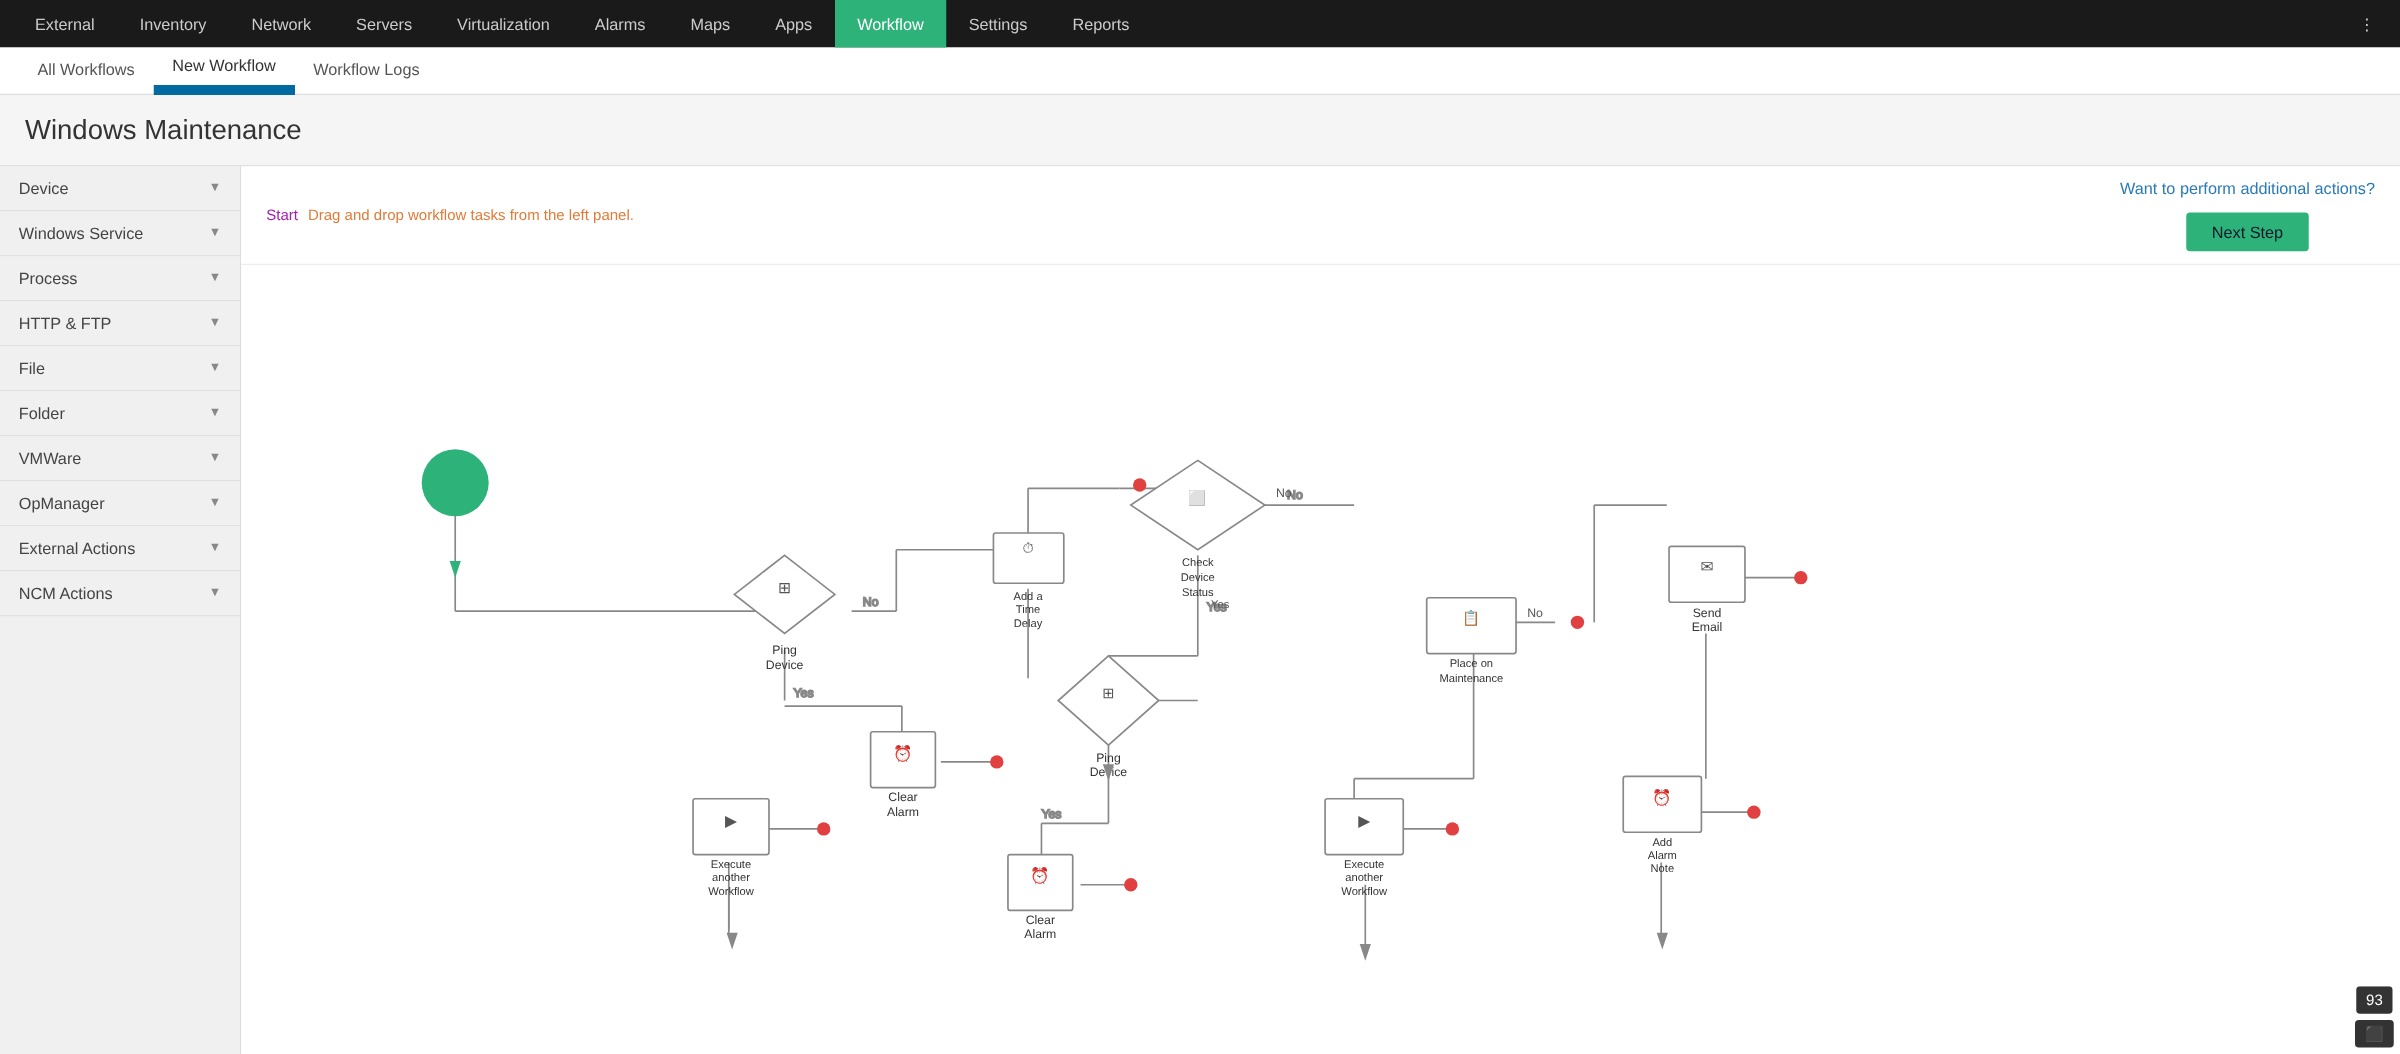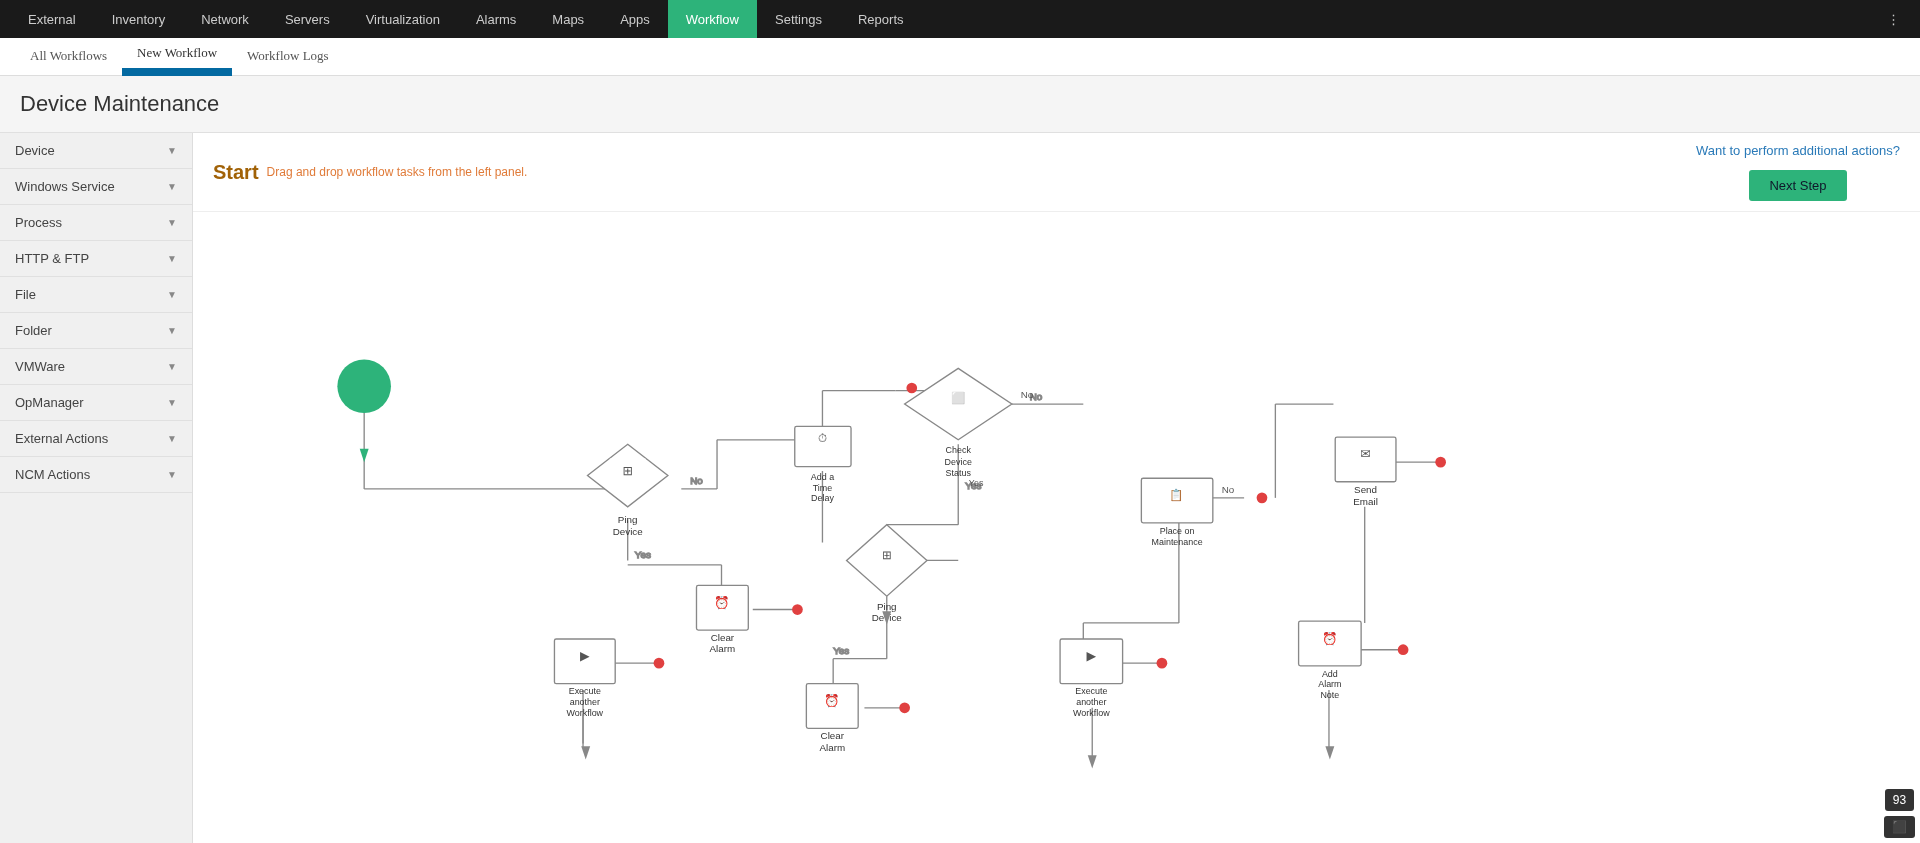"All Workflows" #sub-nav { font-family: Liberation Serif, serif -> none }
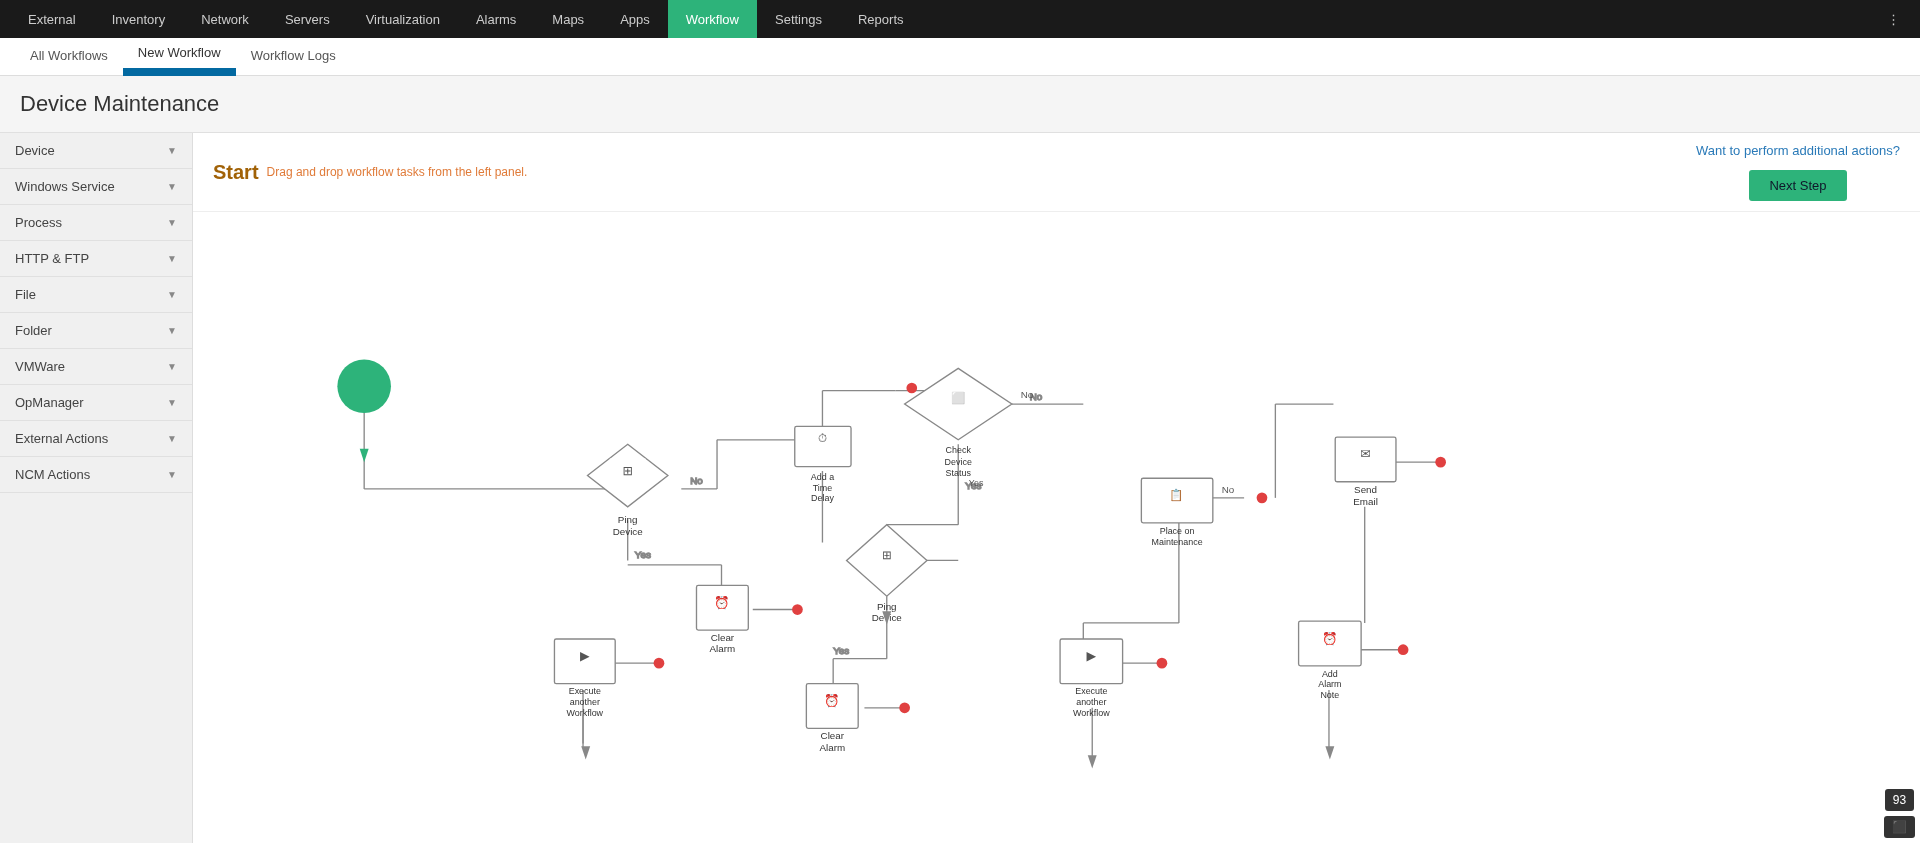"Device Maintenance" h1 { text: Device -> Windows }
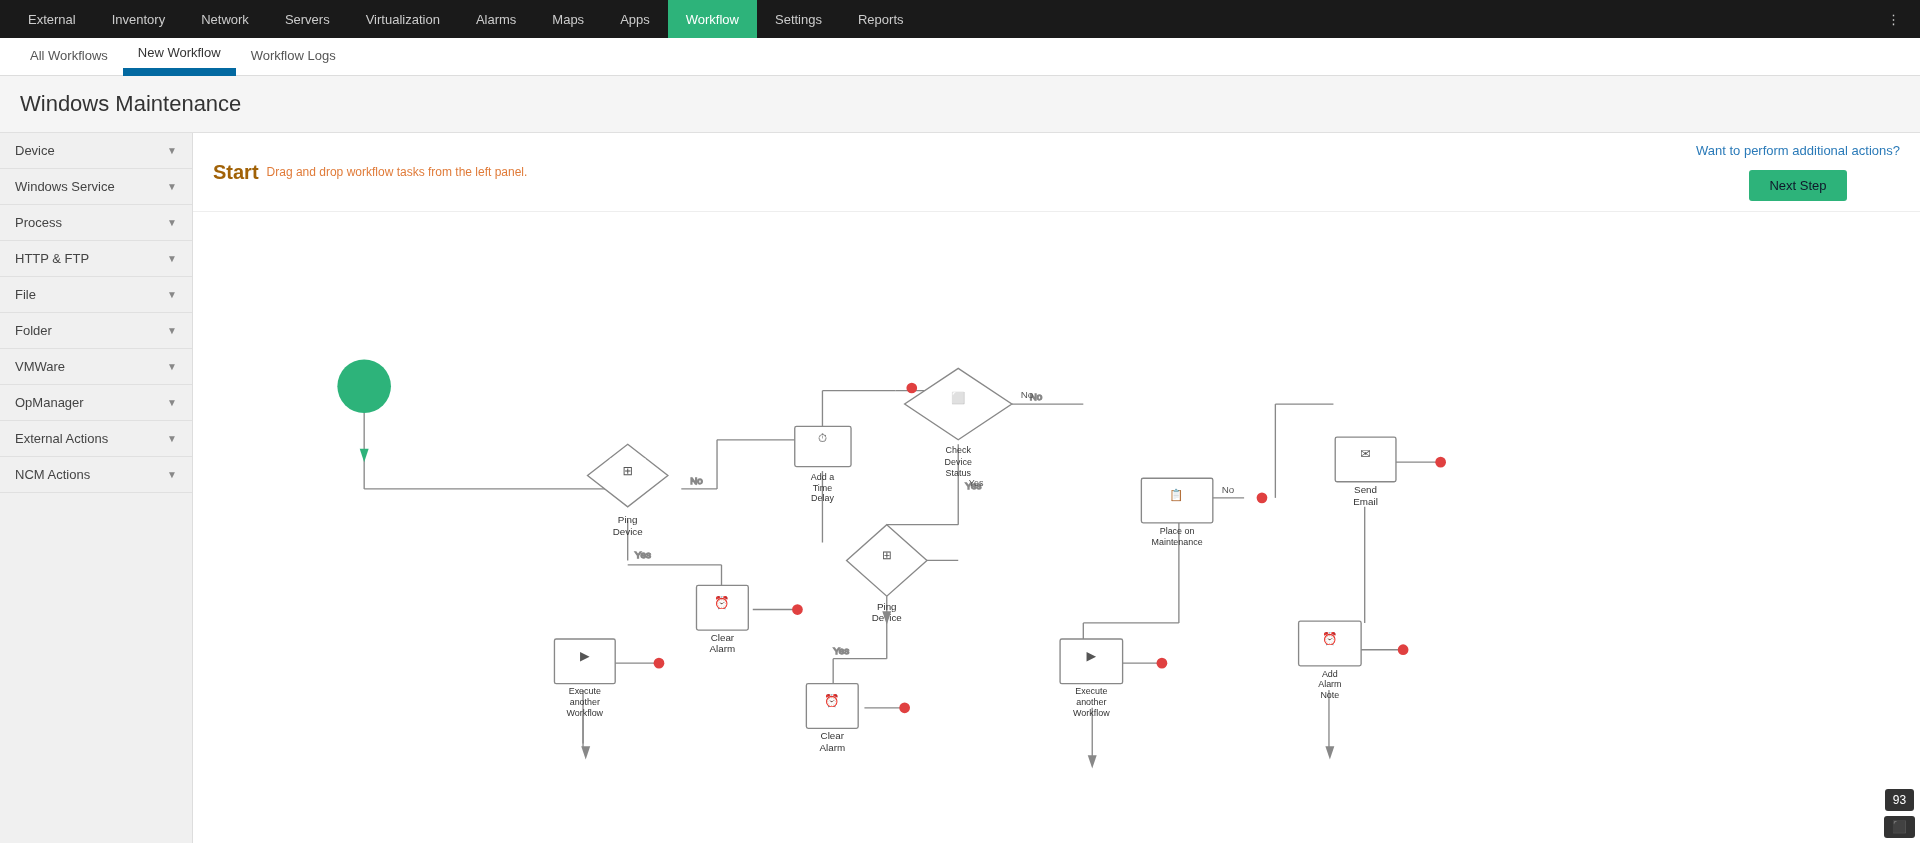"Start" #canvas-header-left .start-label { color: #a16207 -> #a21caf; font-size: 20px -> 12px; font-weight: bold -> normal }
